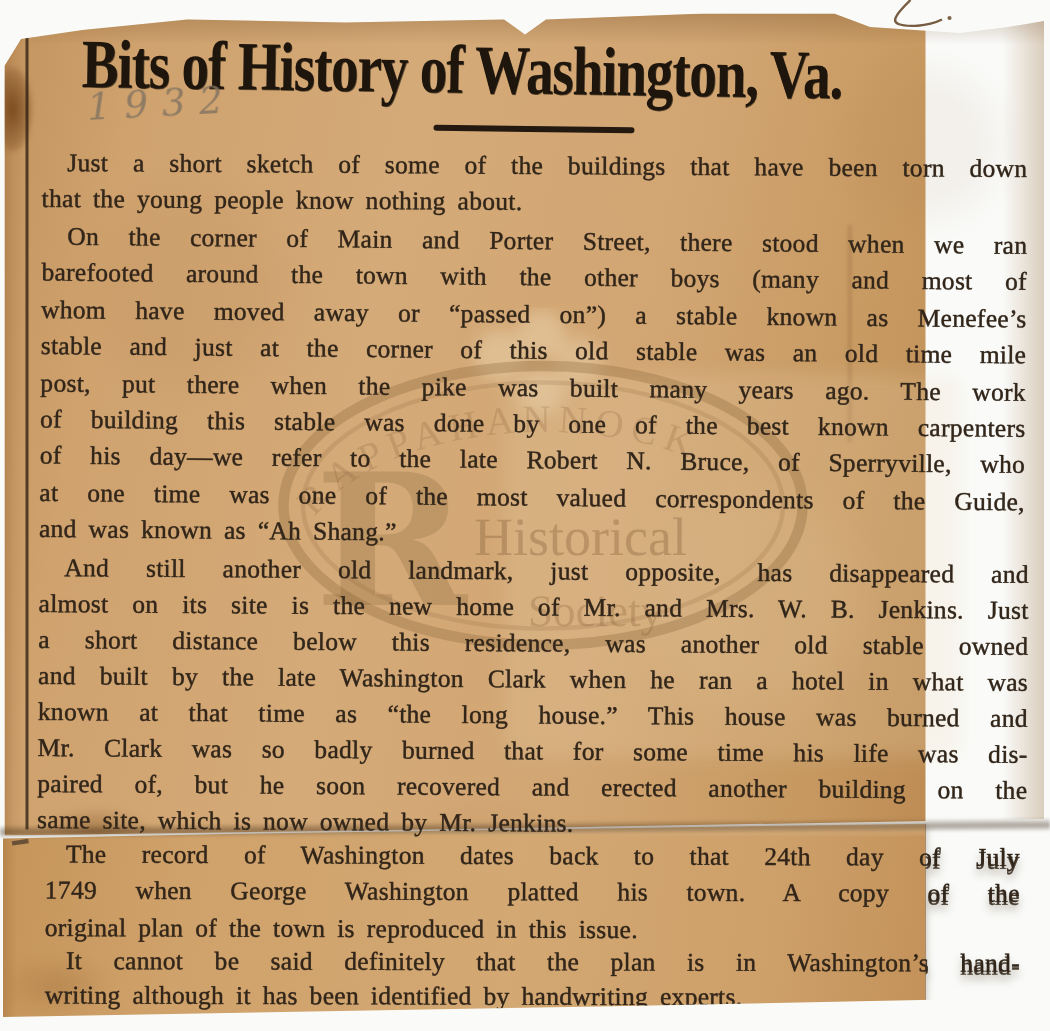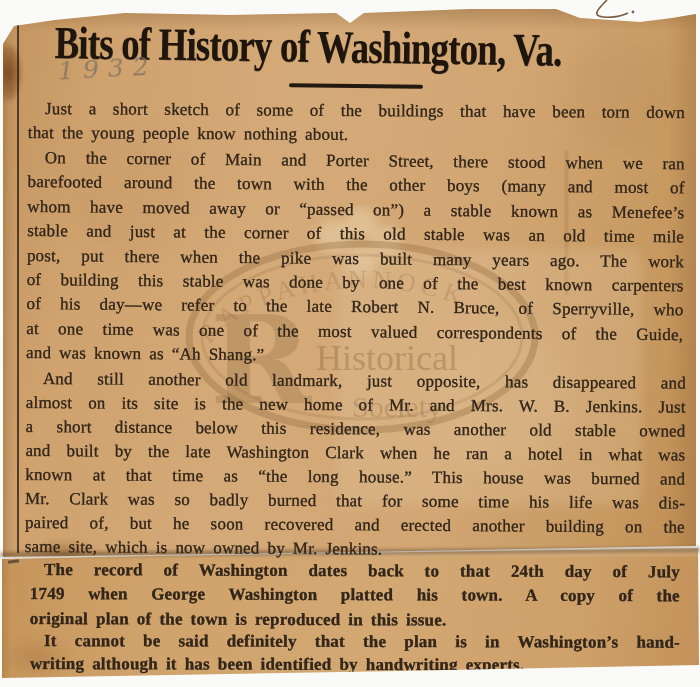"The record of Washington dates" .clip { font-weight: bold -> none; width: 700px -> 617px }
